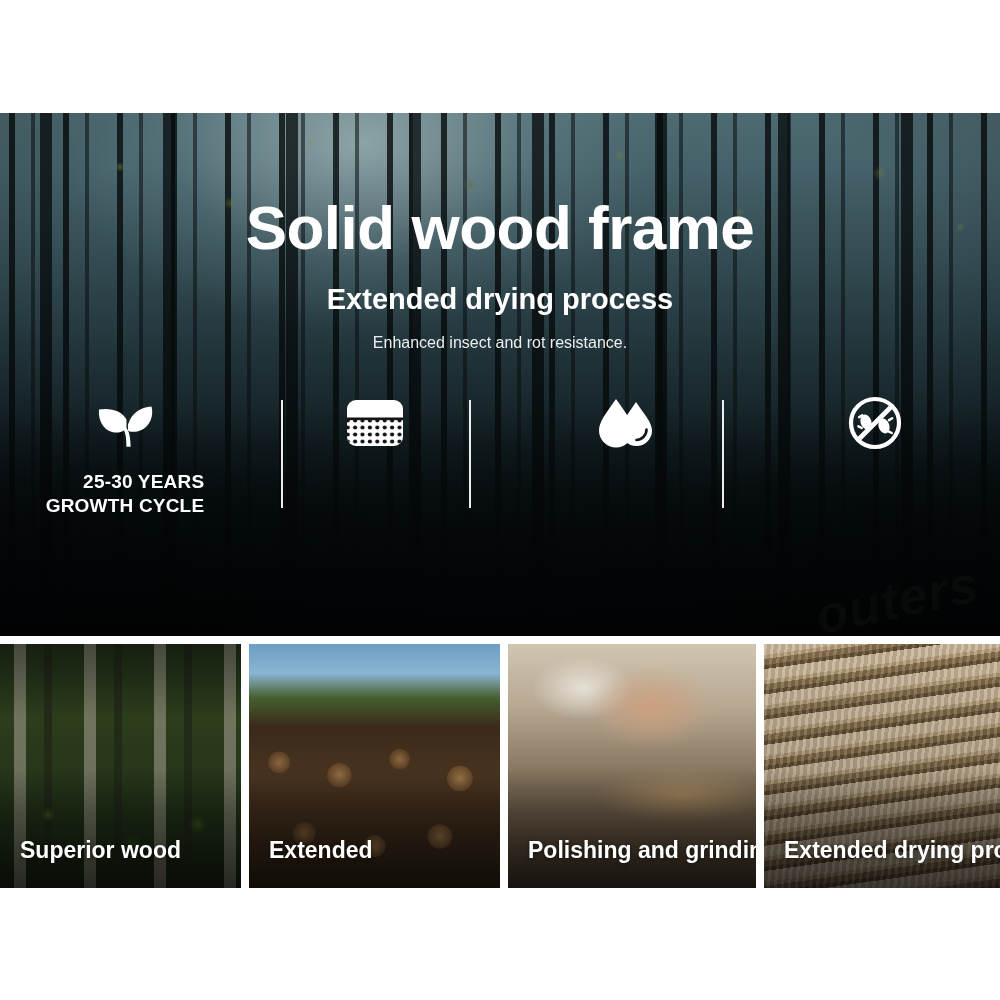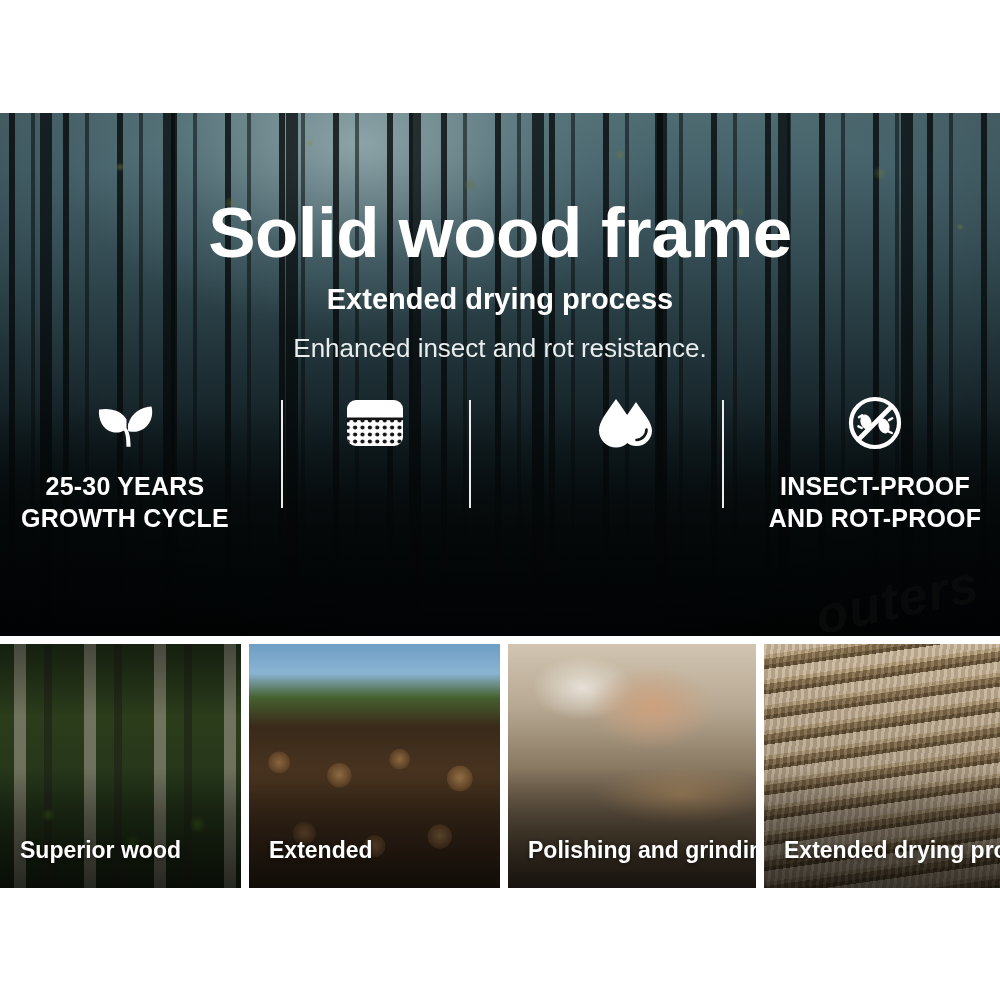"Solid wood frame" .hero-title { font-size: 71px -> 62px }
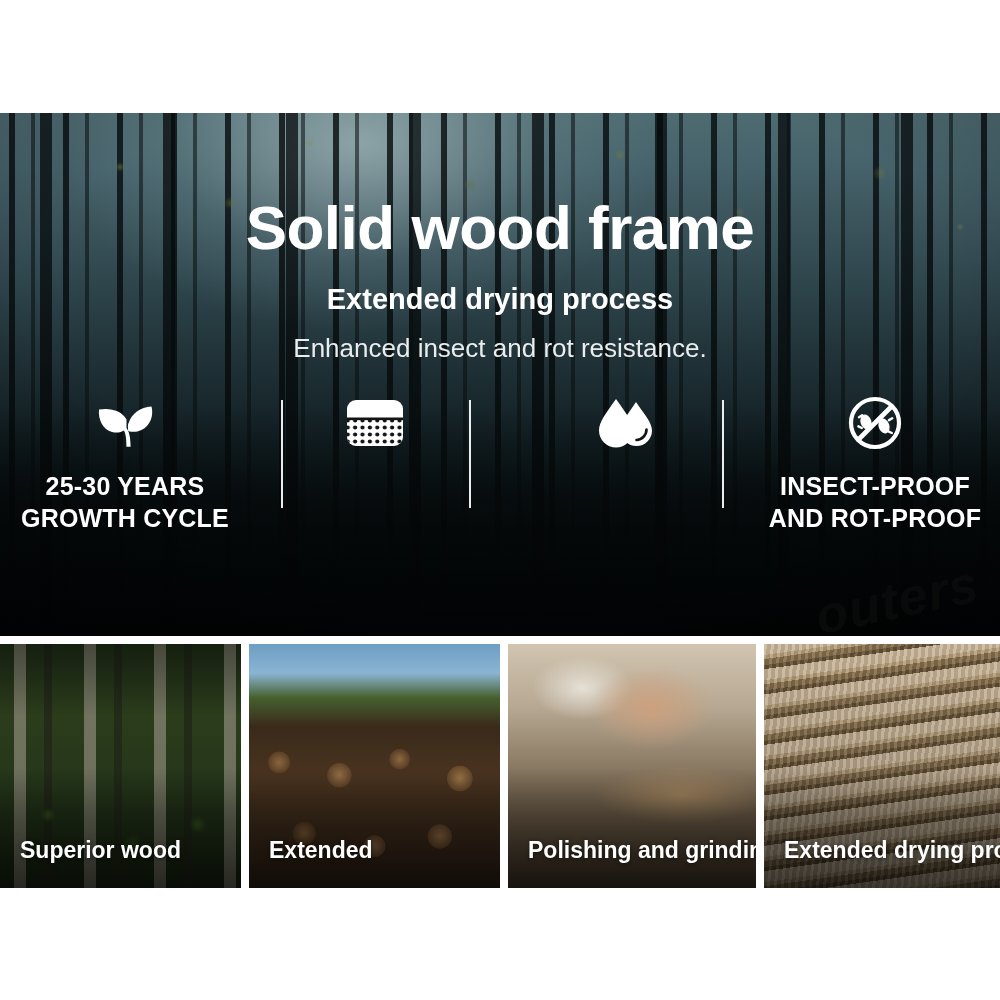"Enhanced insect and rot resistance." .hero-tagline { font-size: 26px -> 16px }
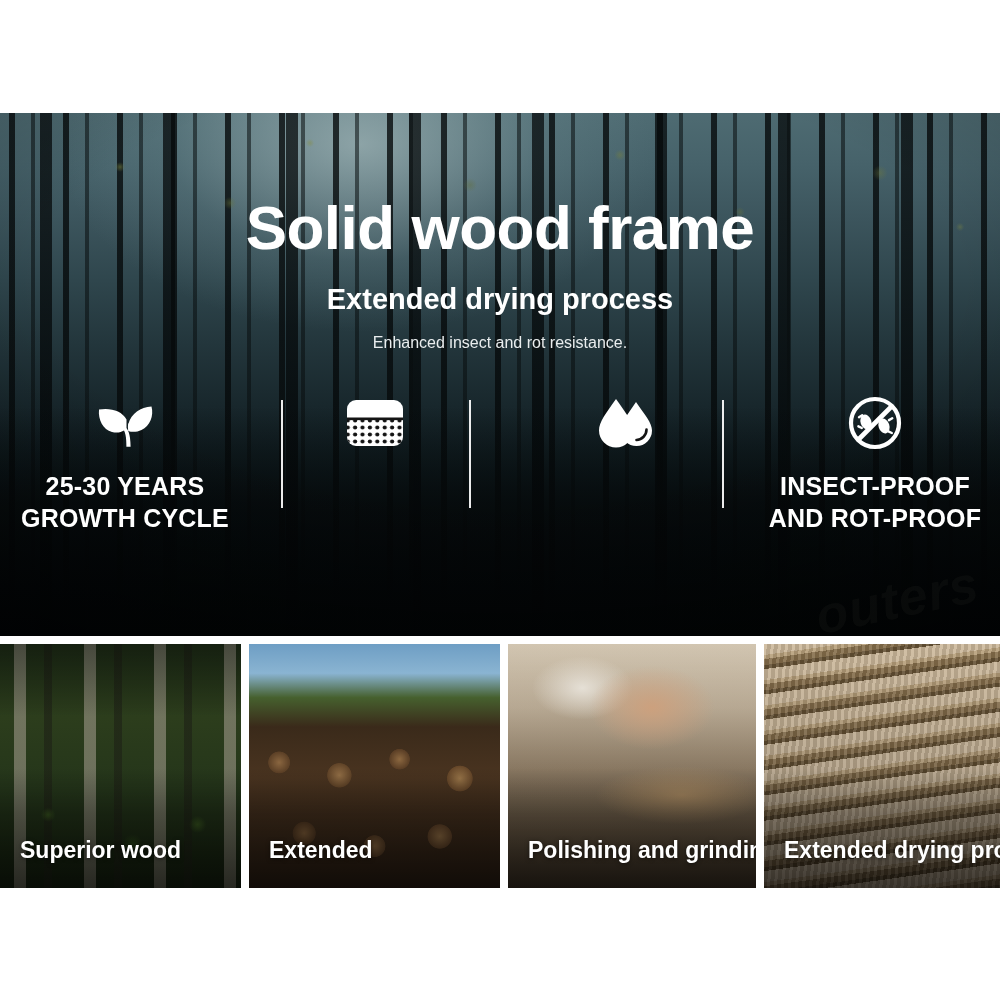"25-30 YEARS" .feature-label { font-size: 25px -> 19px; text-align: center -> right }
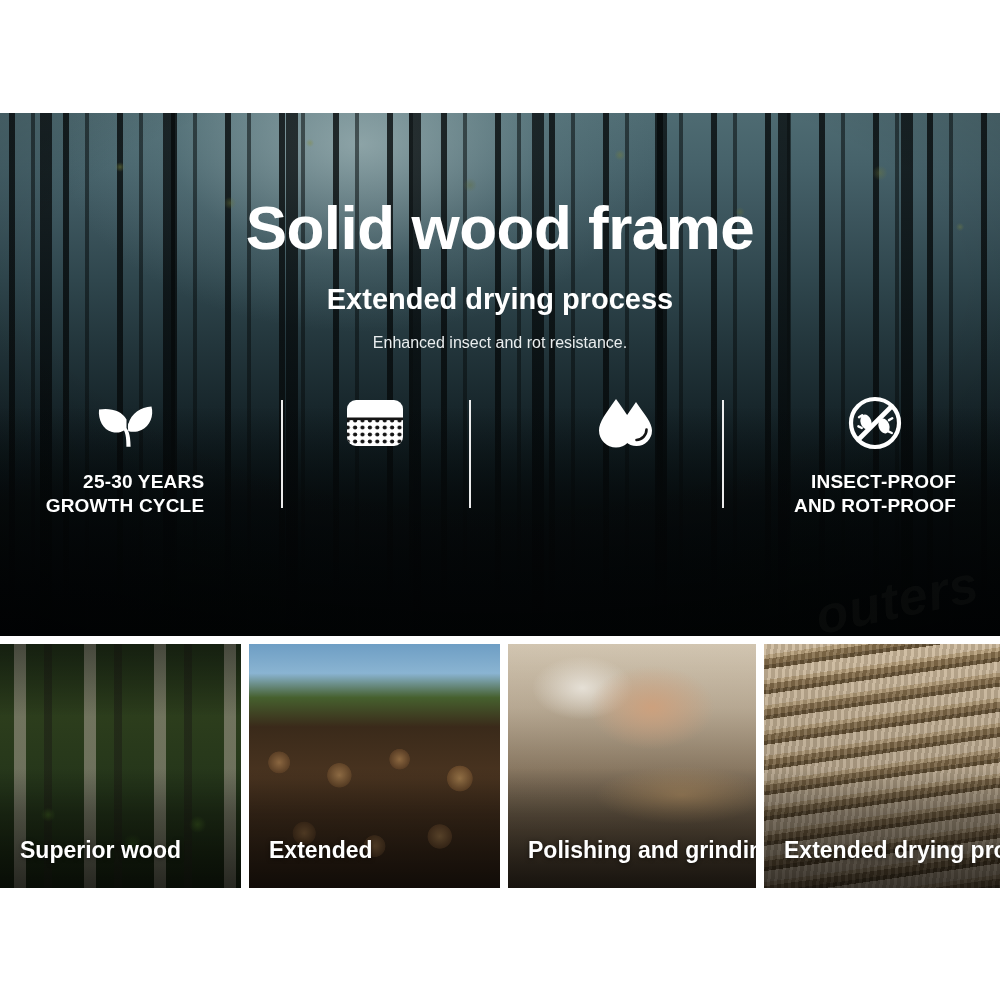"INSECT-PROOF" div.feature-label { html: <div> <span>INSECT-PROOF</span> <span>AND ROT-PROOF</span> </div> -> none }
